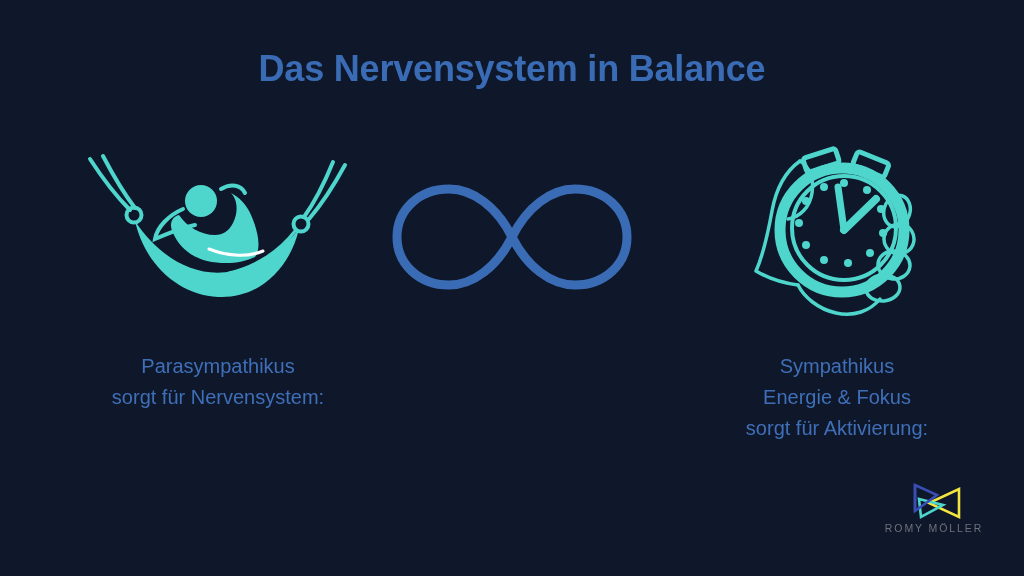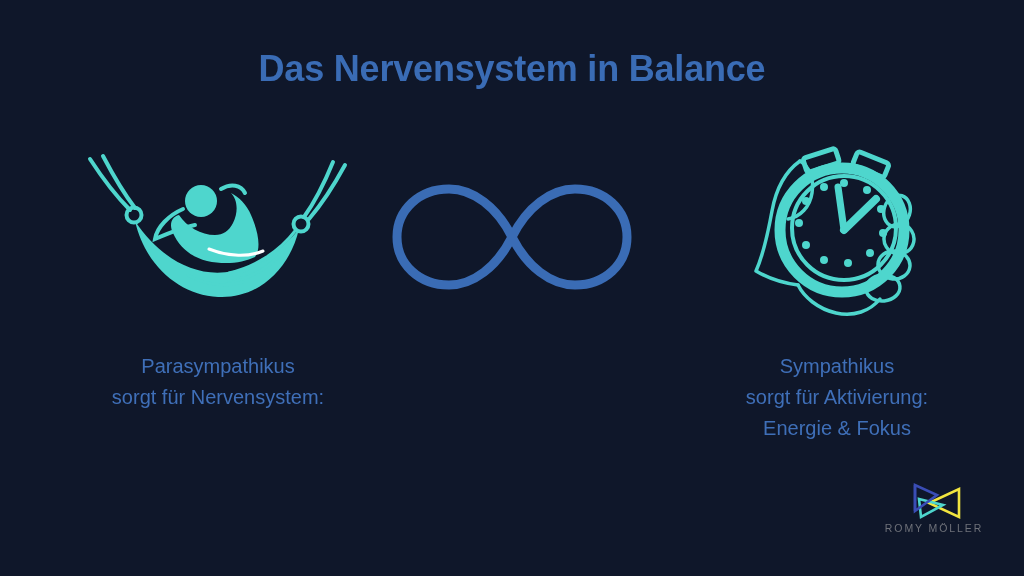"sorgt für Aktivierung:" span.line { order: before "Energie & Fokus" -> after "Energie & Fokus" }
